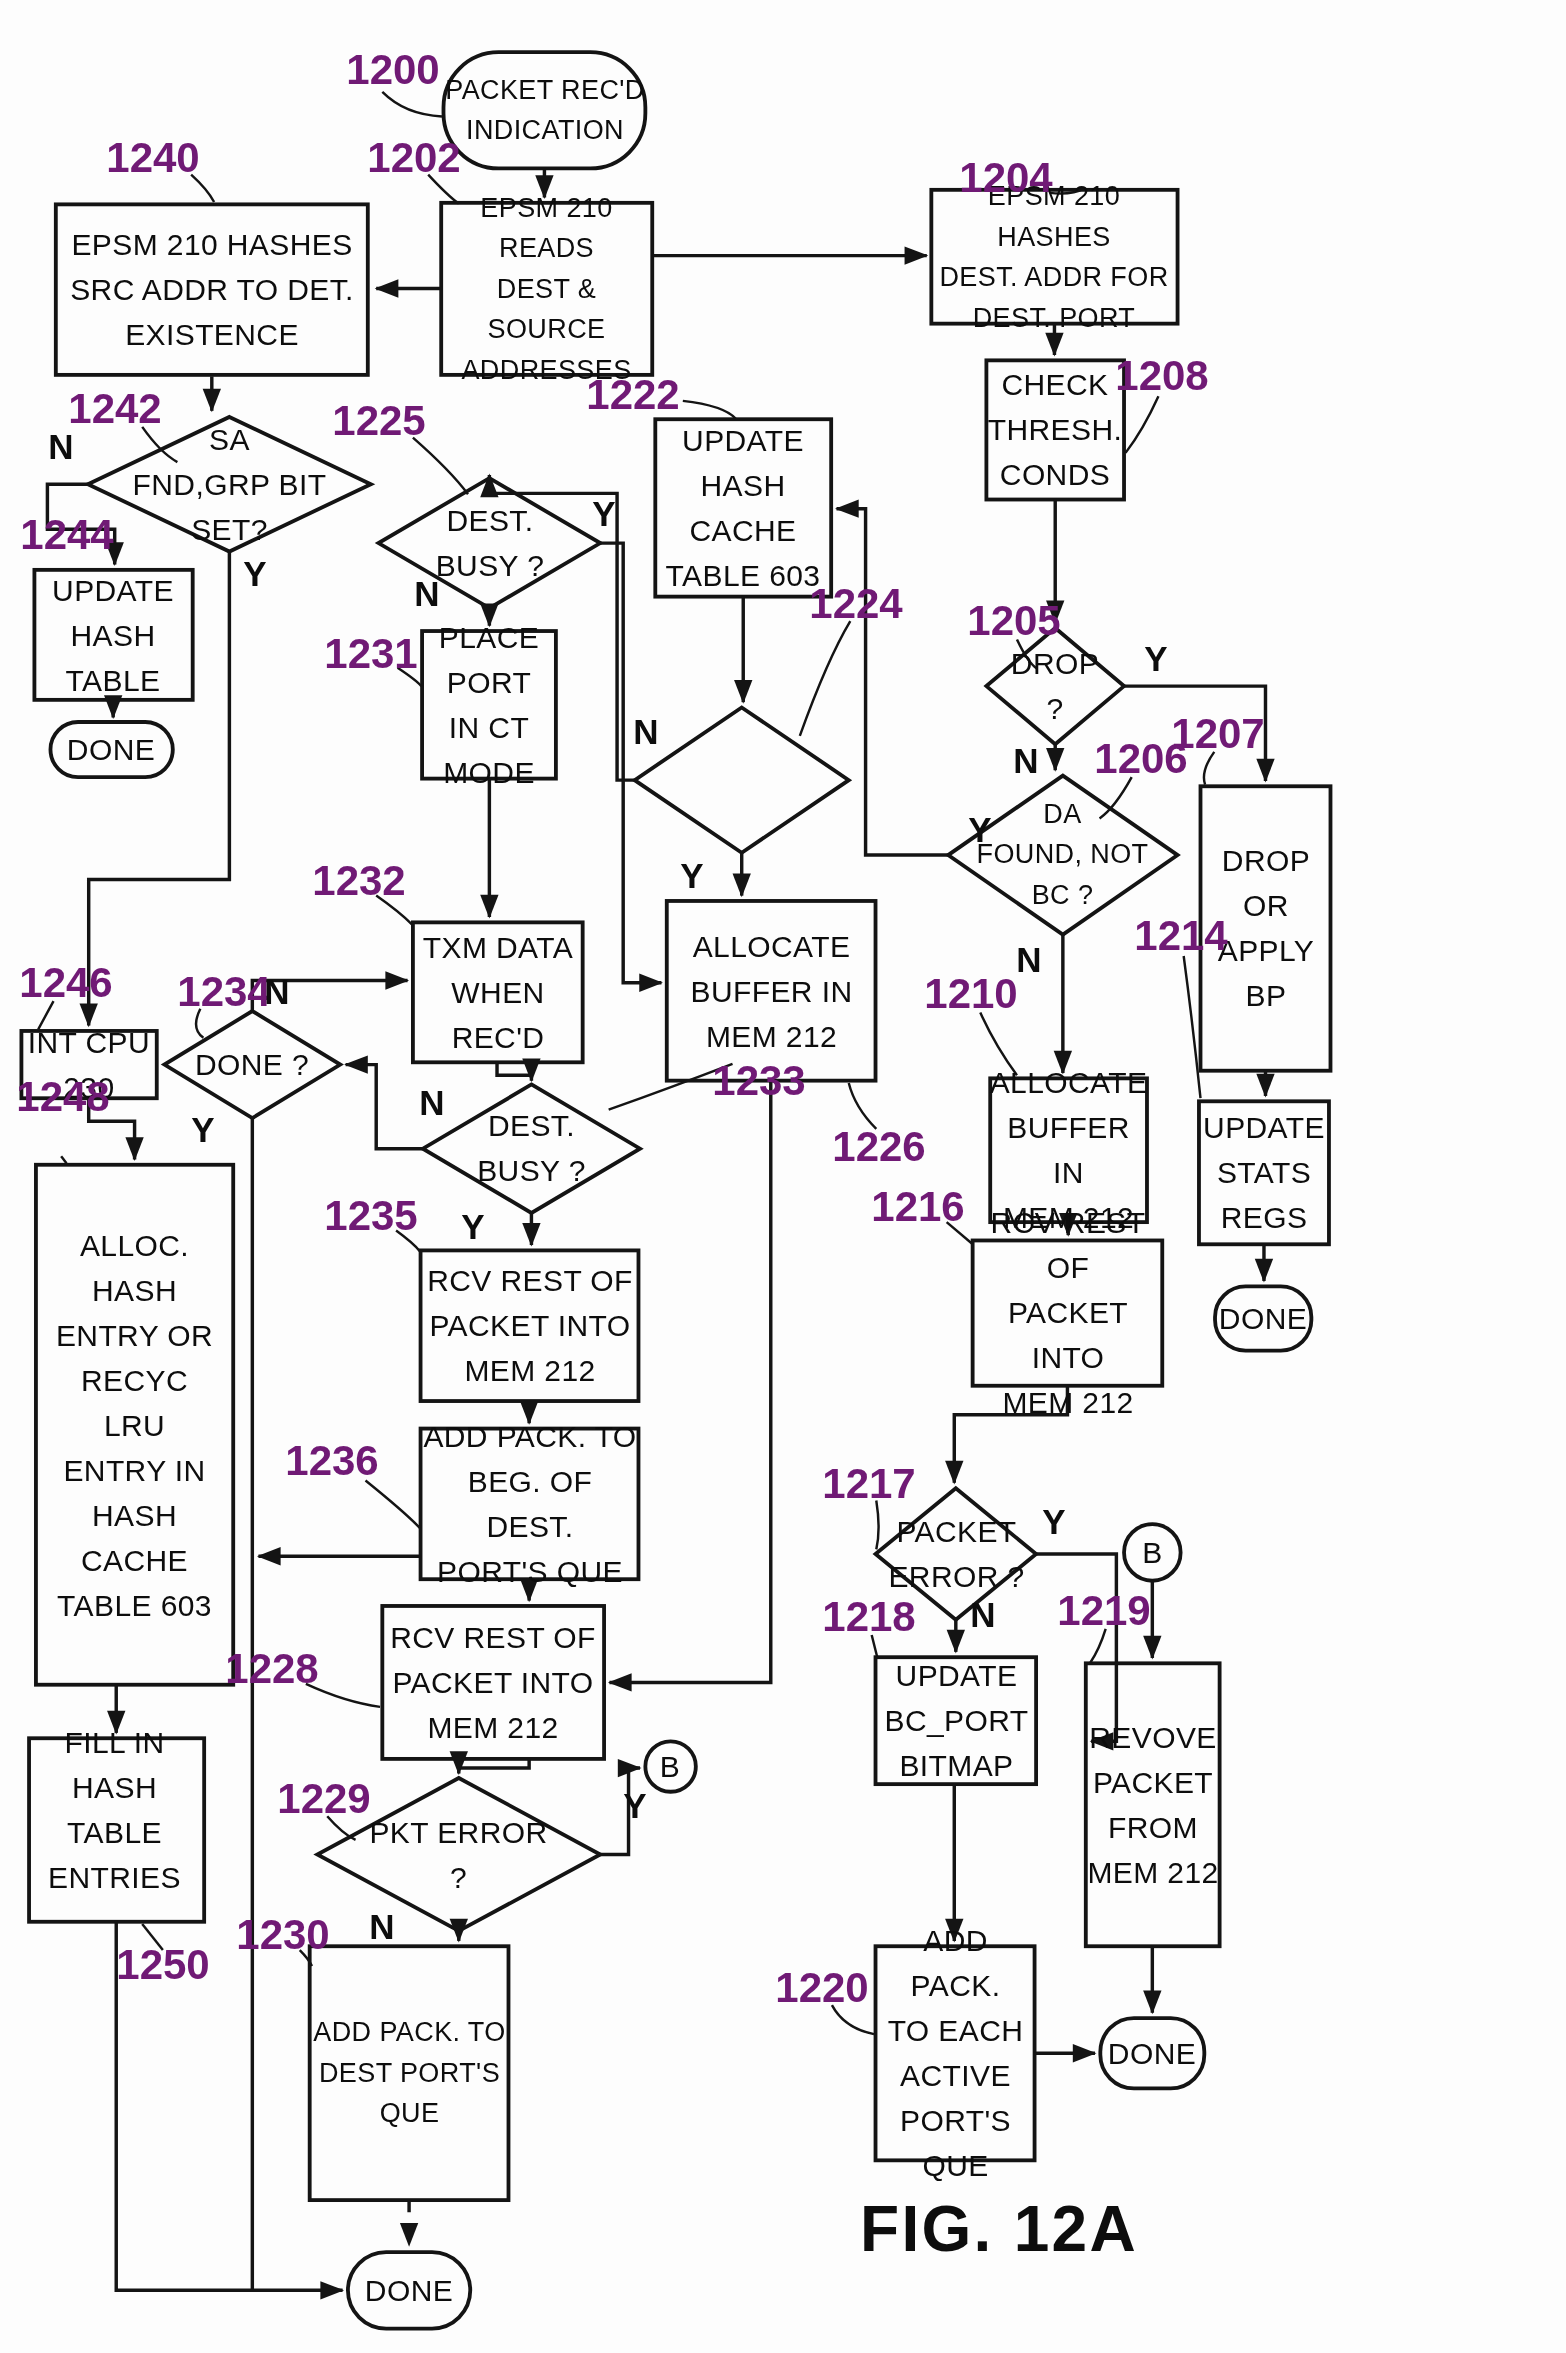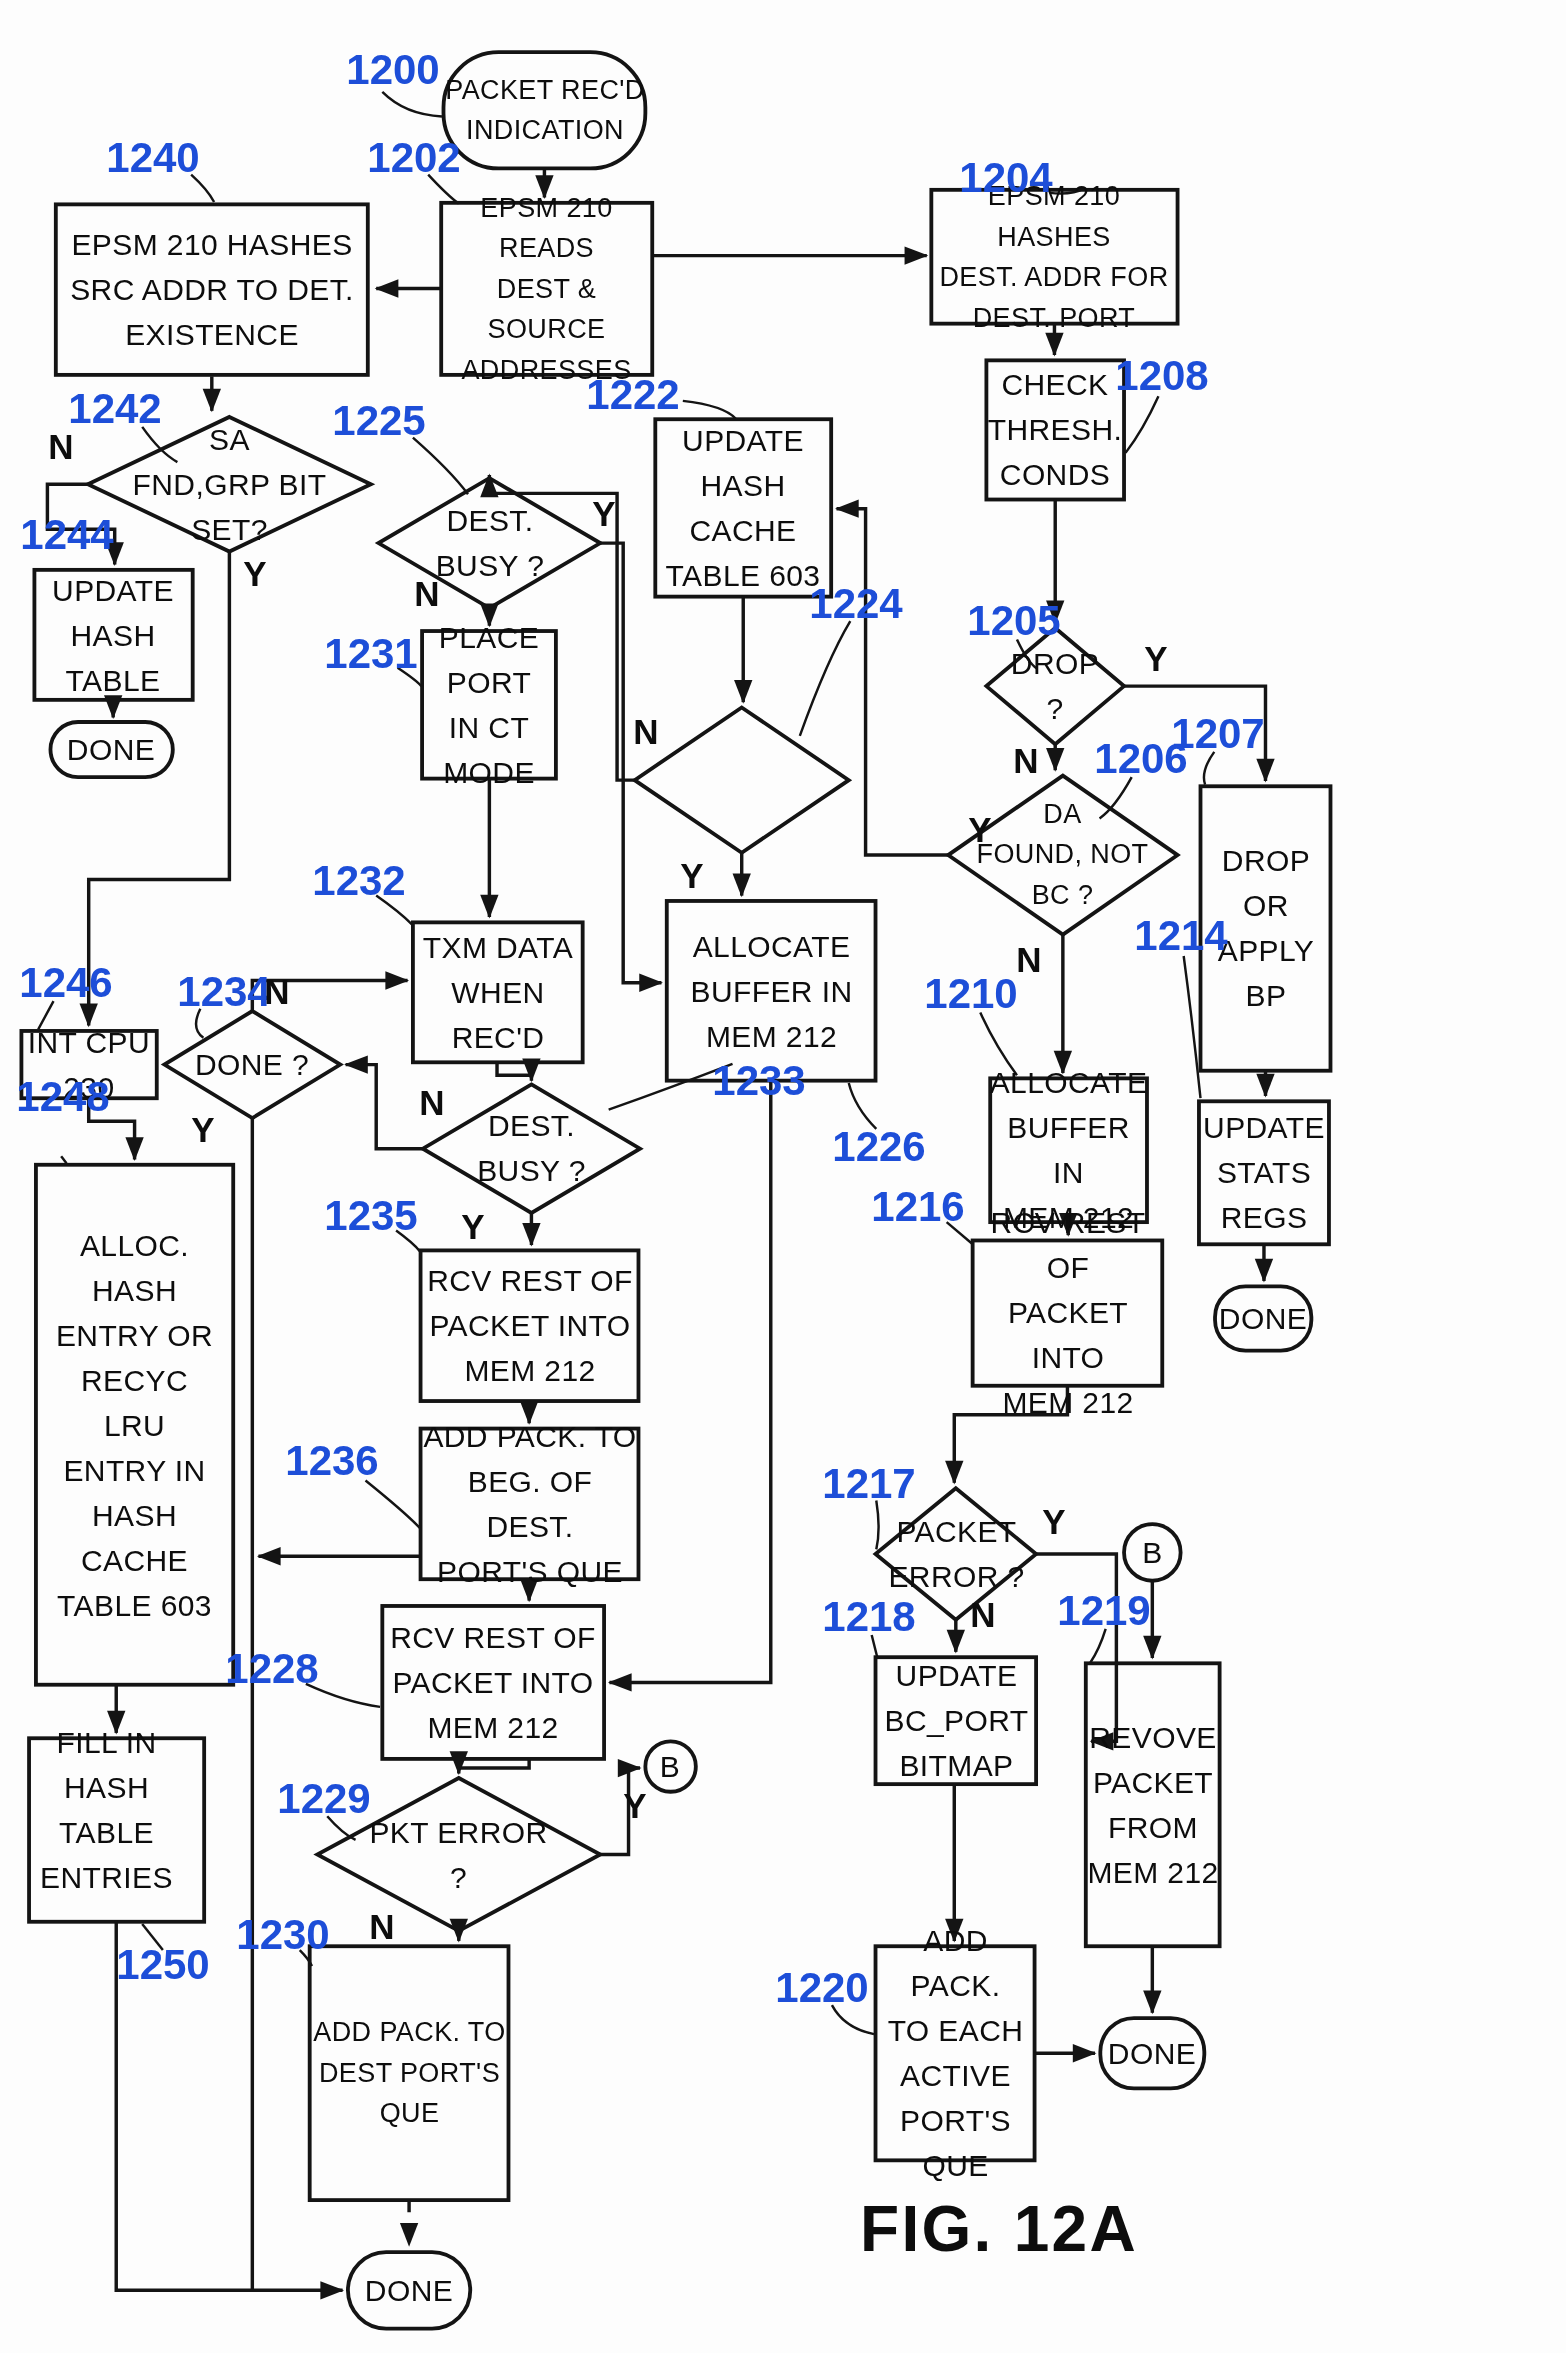"1200" .ref { color: #1d4ed8 -> #701a75 }
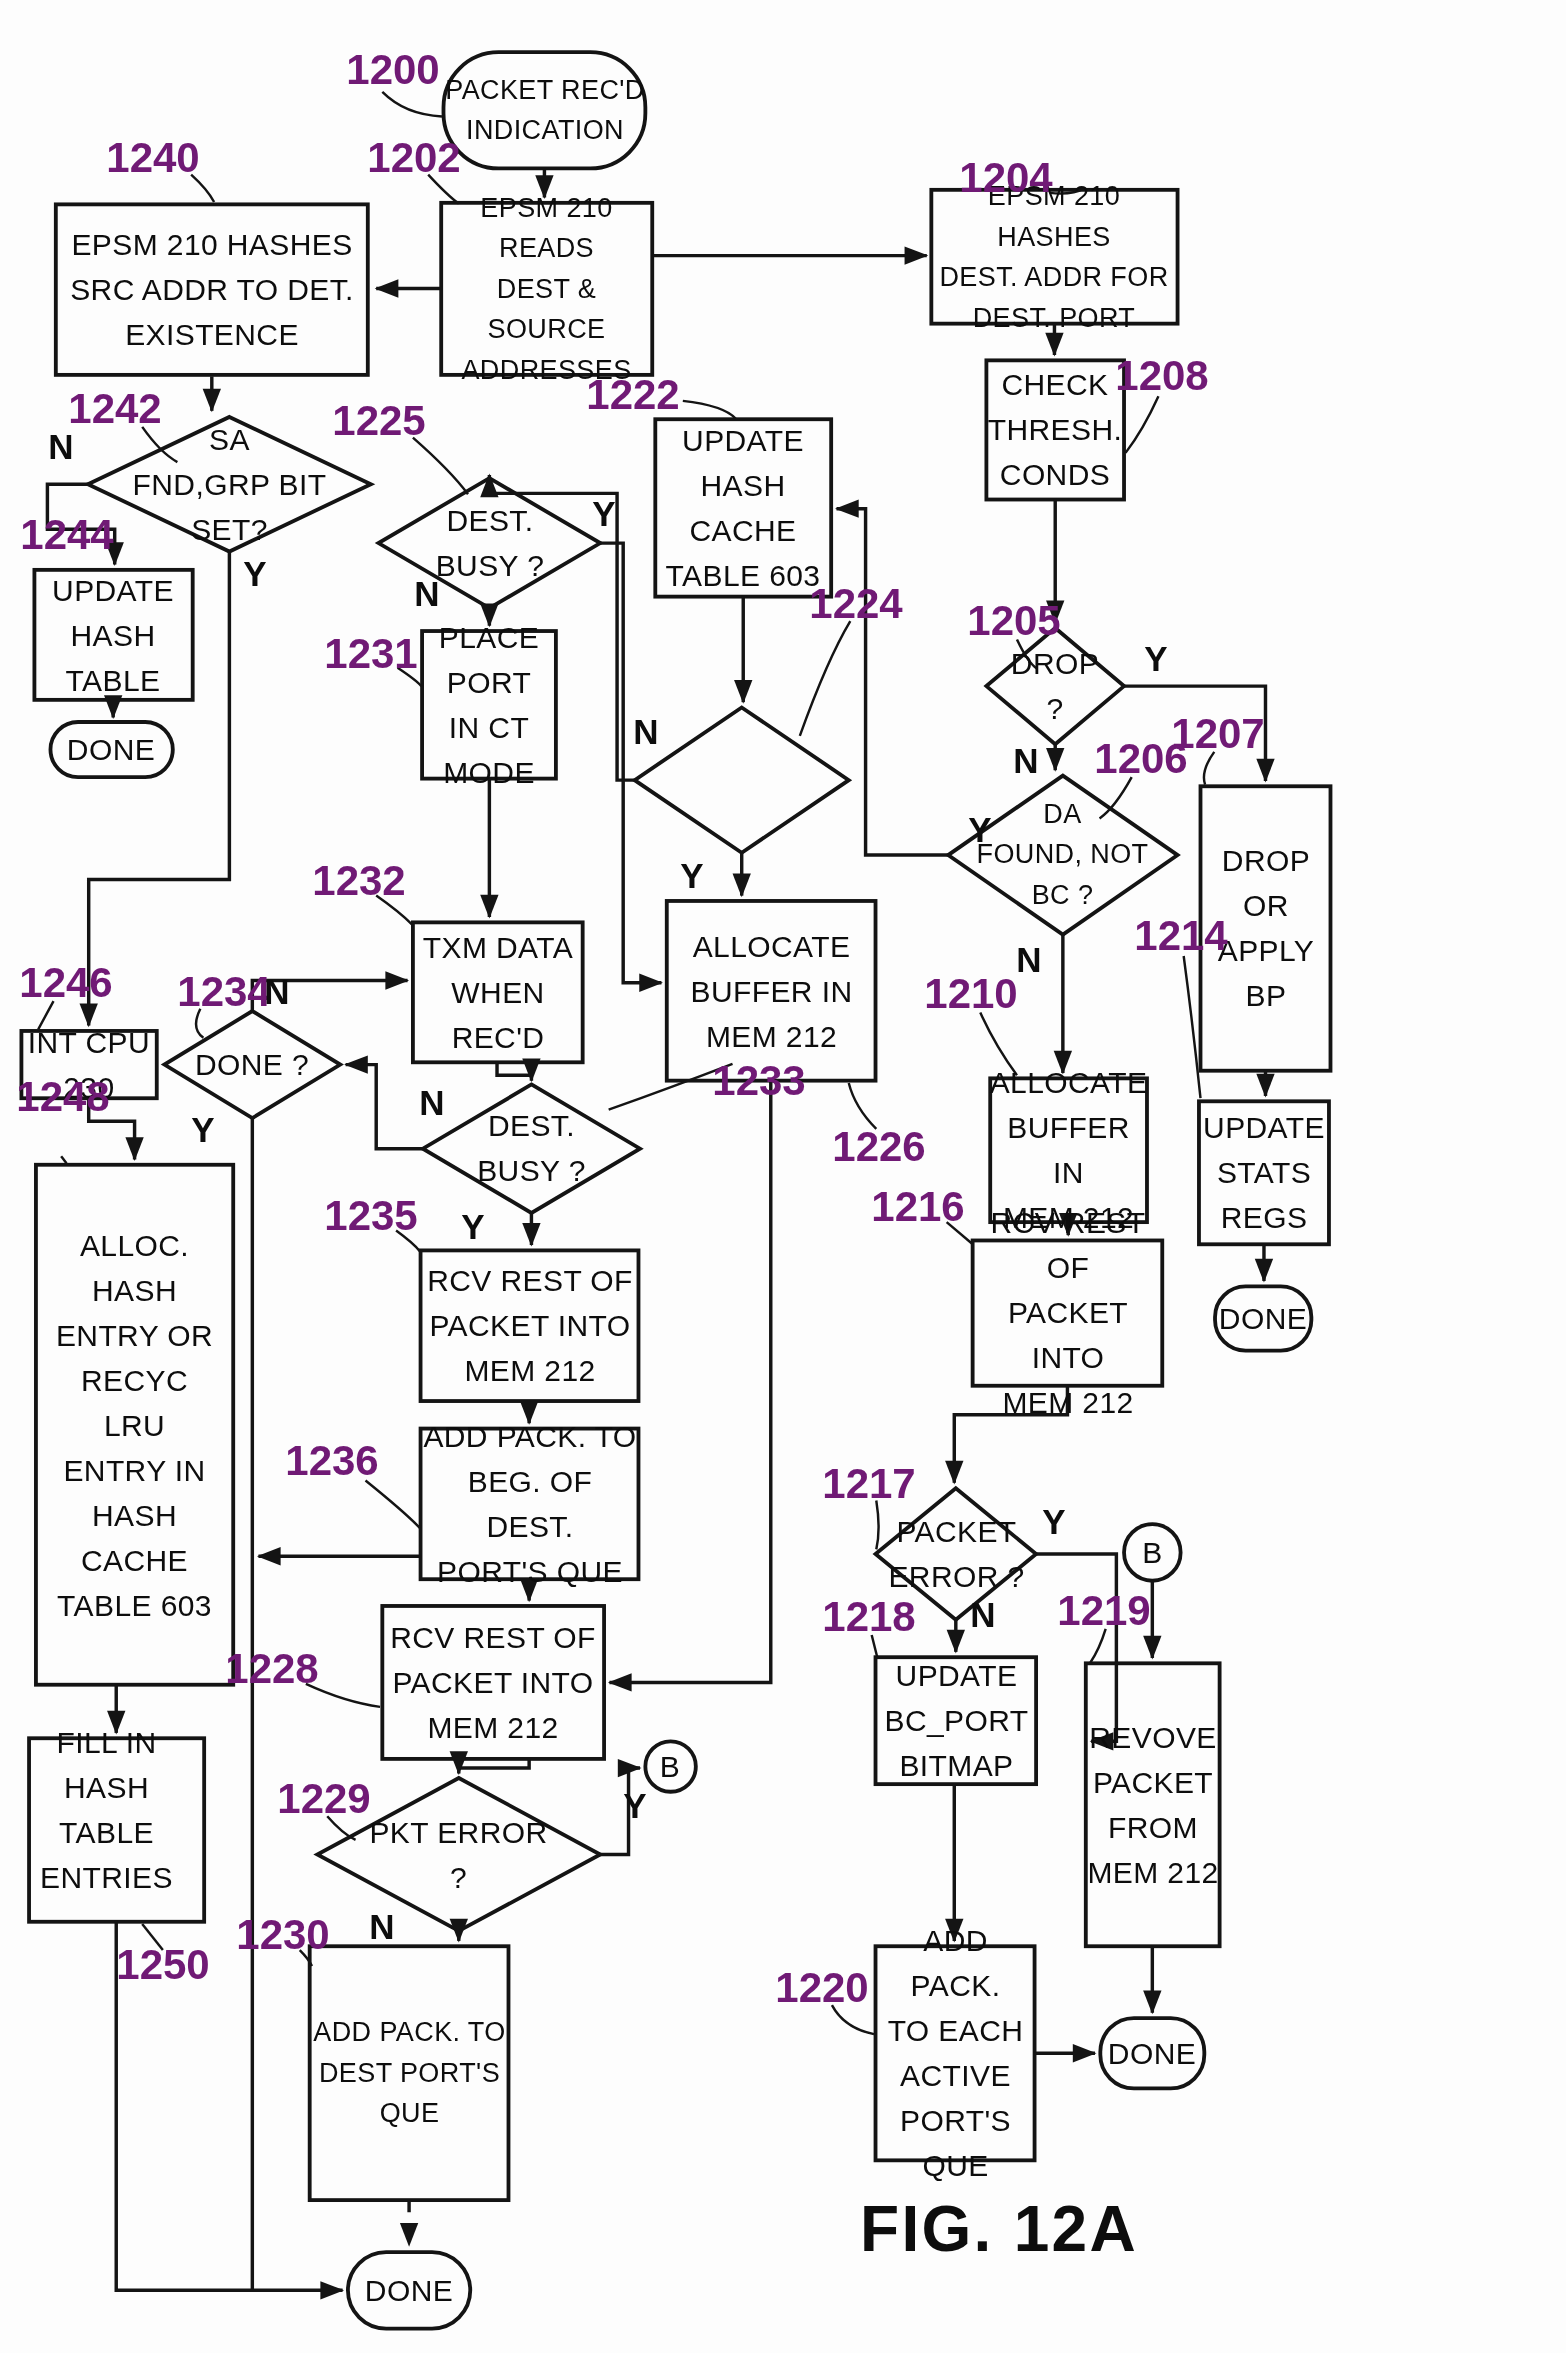"FILL IN" div.lbl { left: 19px -> 27px }
